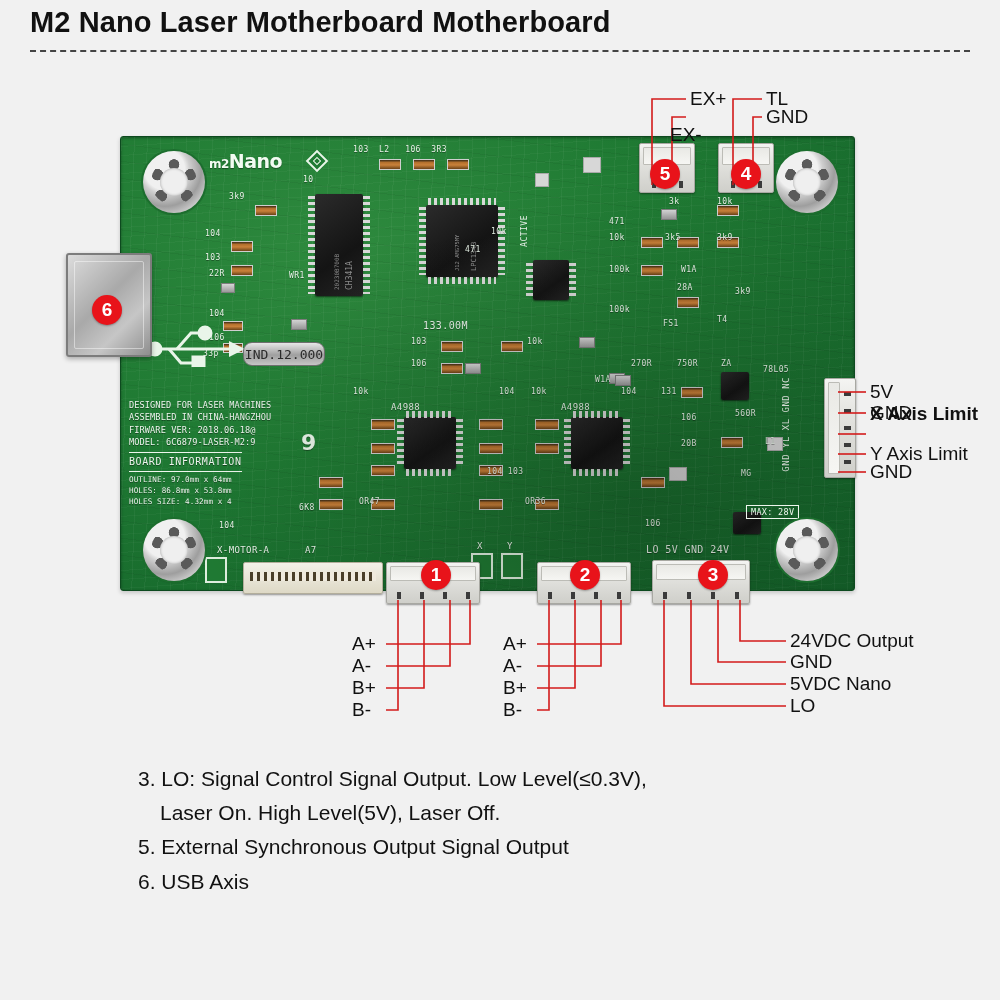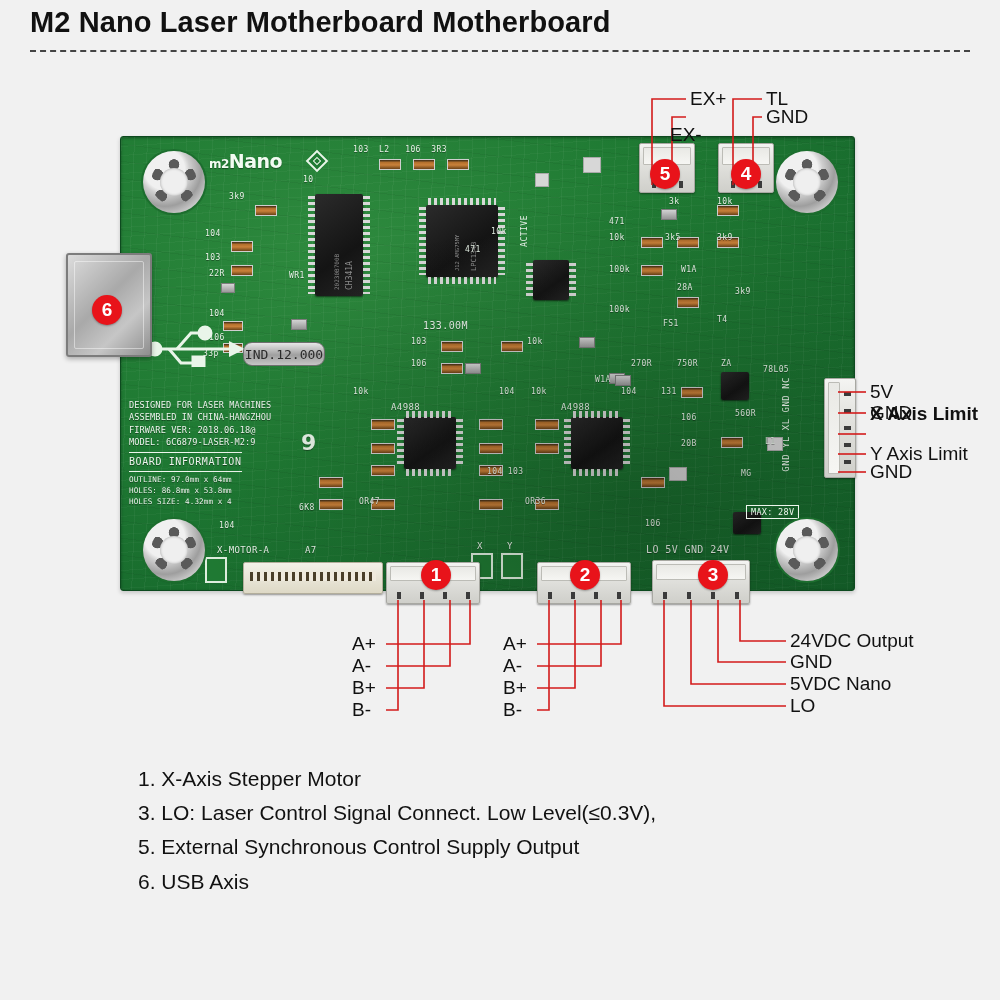"1. X-Axis Stepper Motor" div.row { html: <div><span>1.</span> <span>X-Axis Stepper Motor</span></div> -> none }
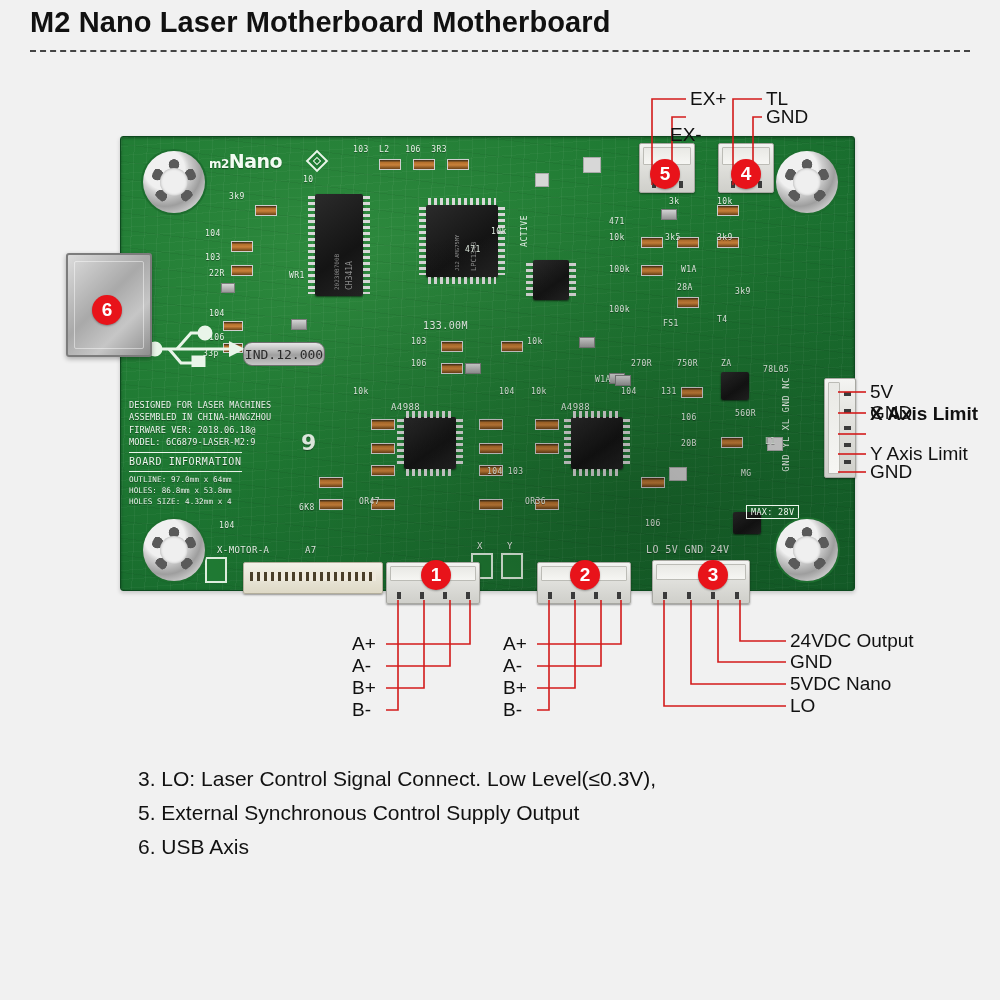"LO: Laser Control Signal Connect." span { text: Laser Control Signal Connect -> Signal Control Signal Output }
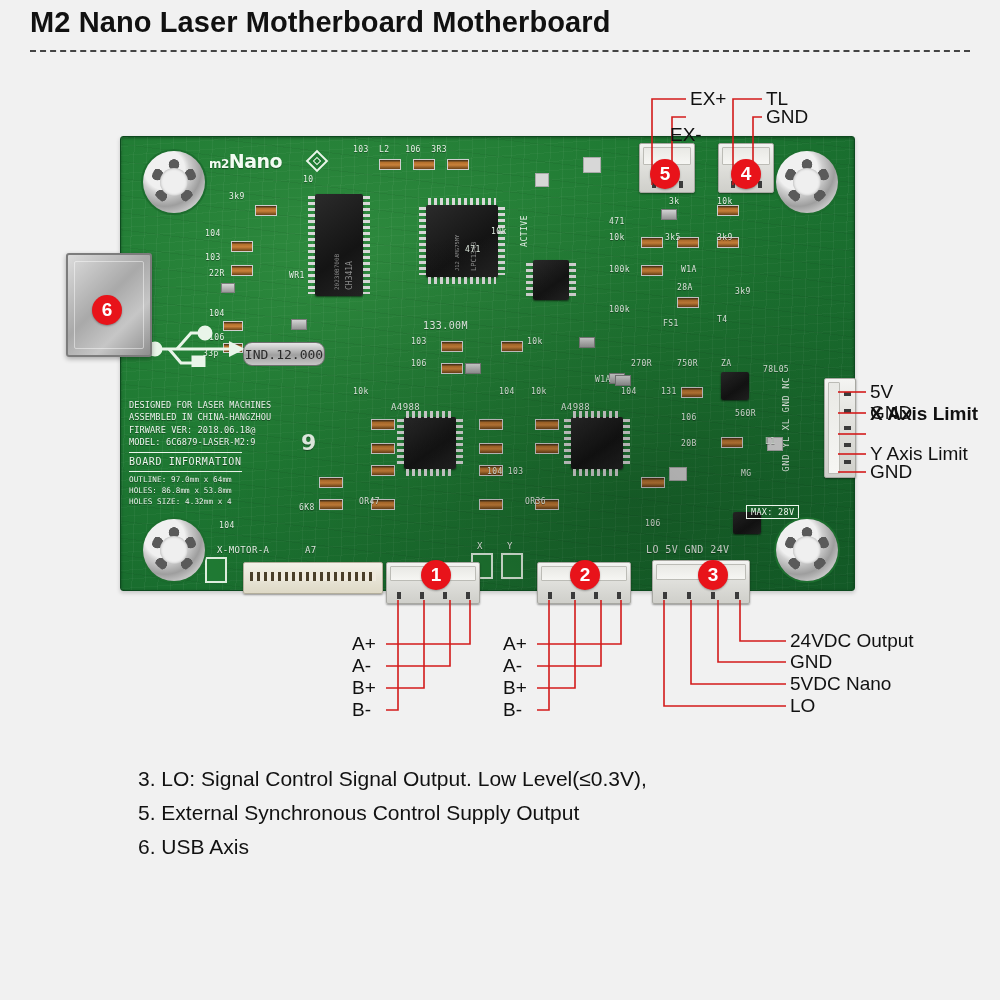"Laser On. High Level(5V), Laser" div.row { html: none -> <div>Laser On. High Level(5V), Laser Off.</div> }
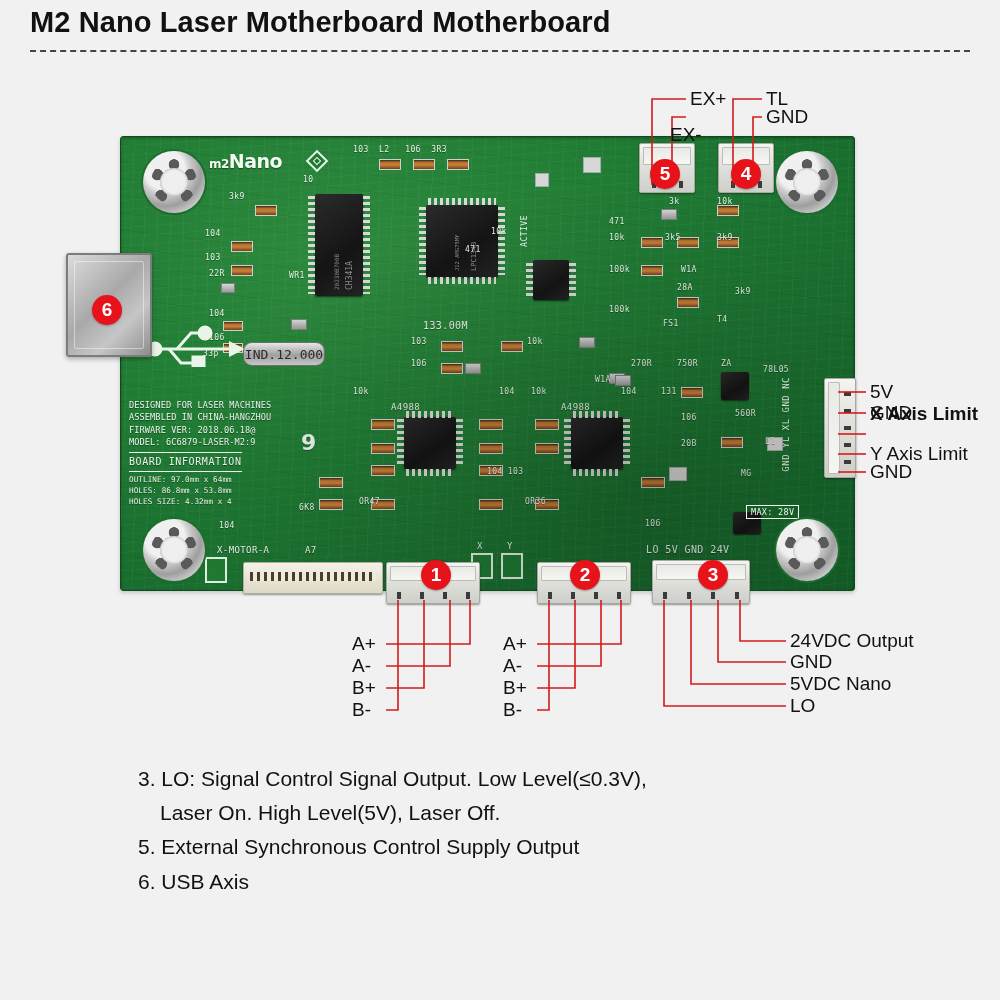"External Synchronous Control Supply" span { text: Control Supply -> Output Signal }
